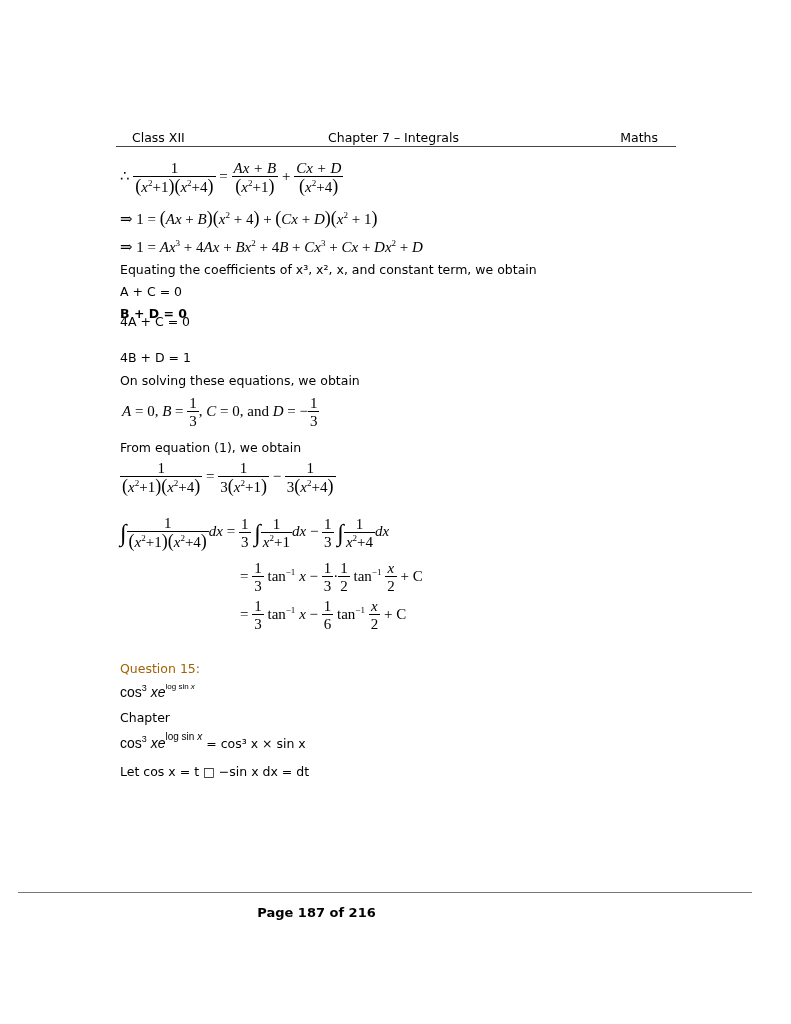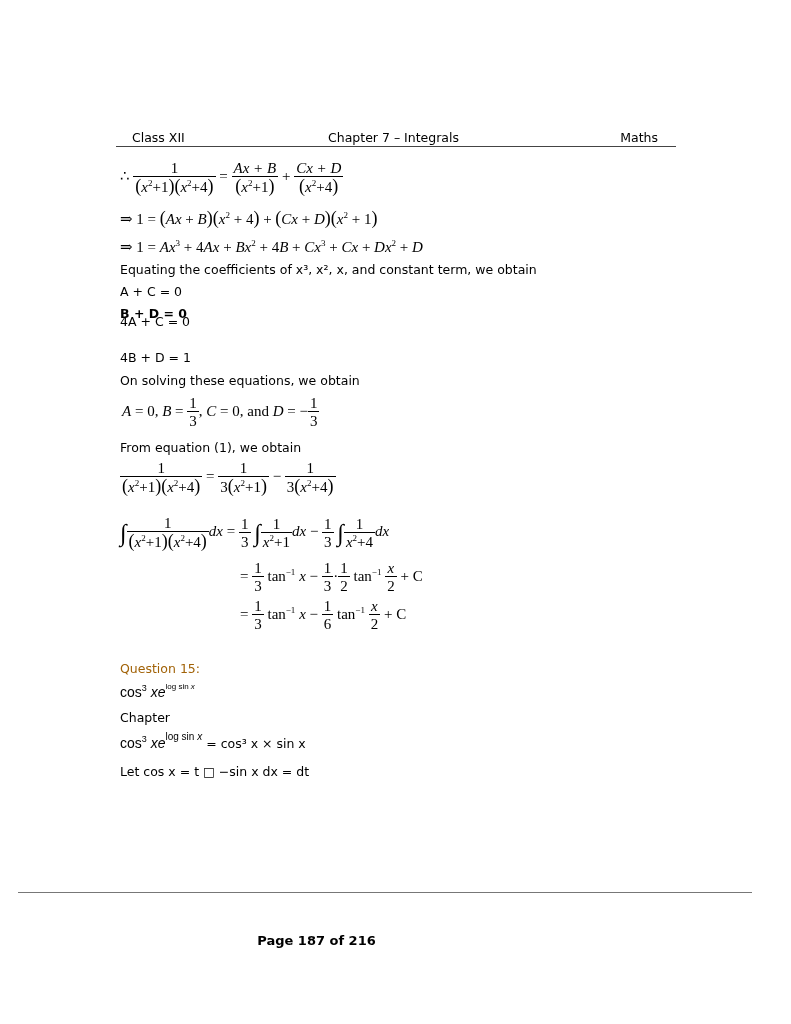"Page 187 of 216" .footer { margin-top: 28px -> none }
